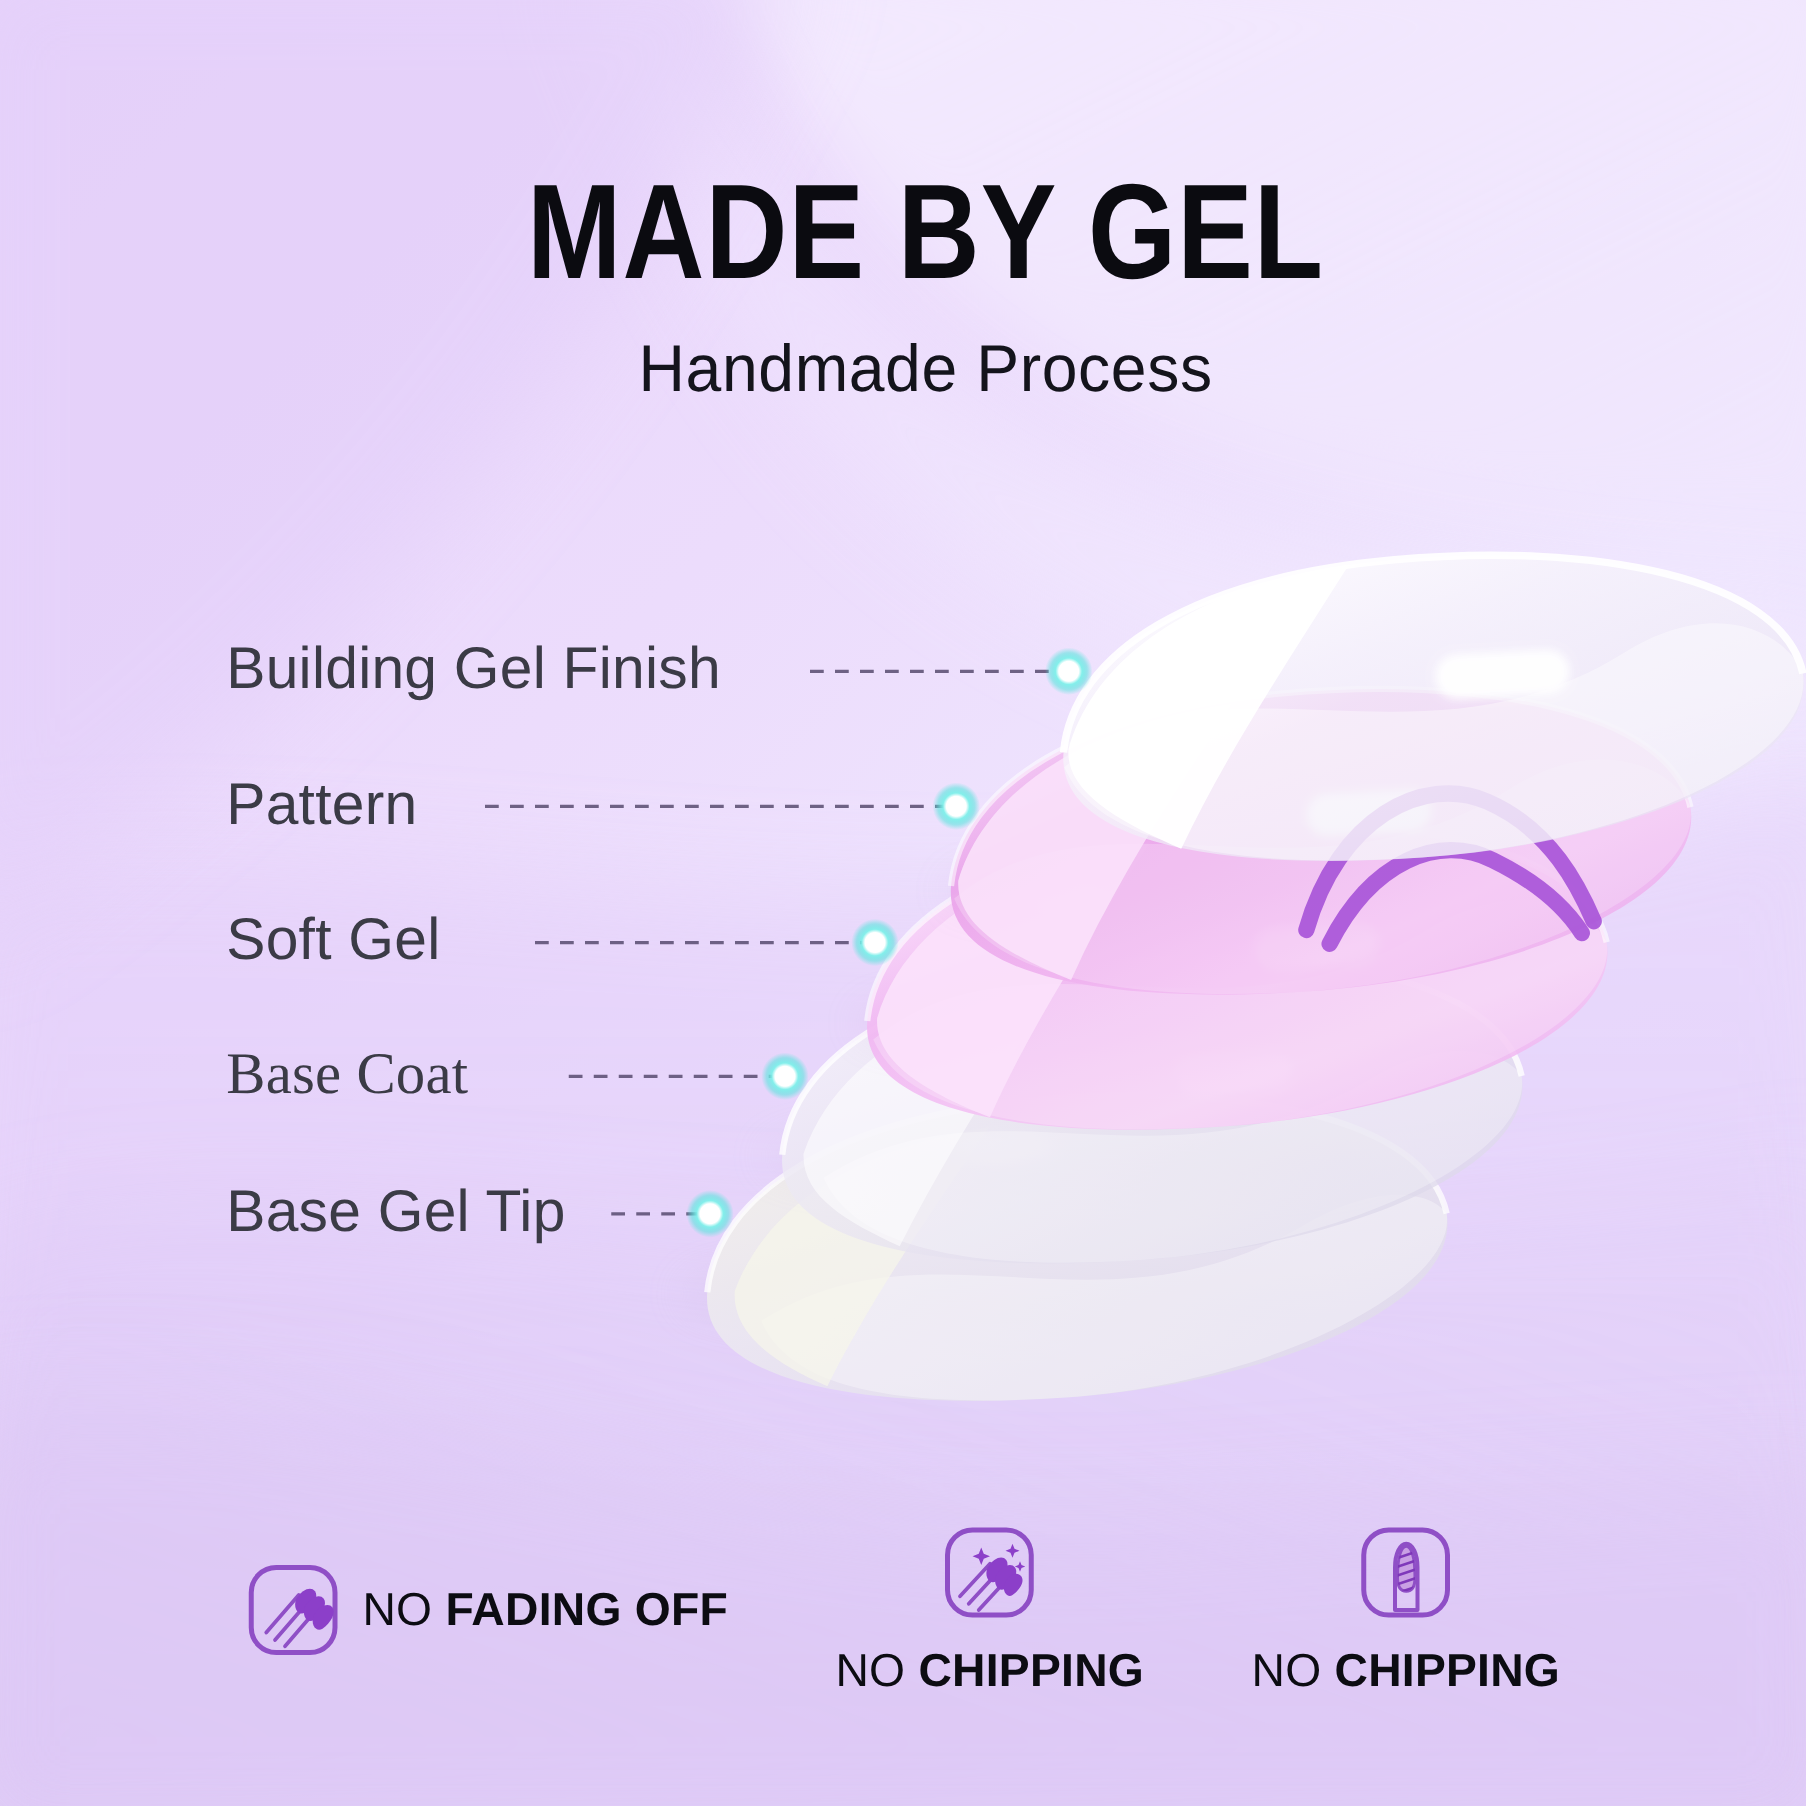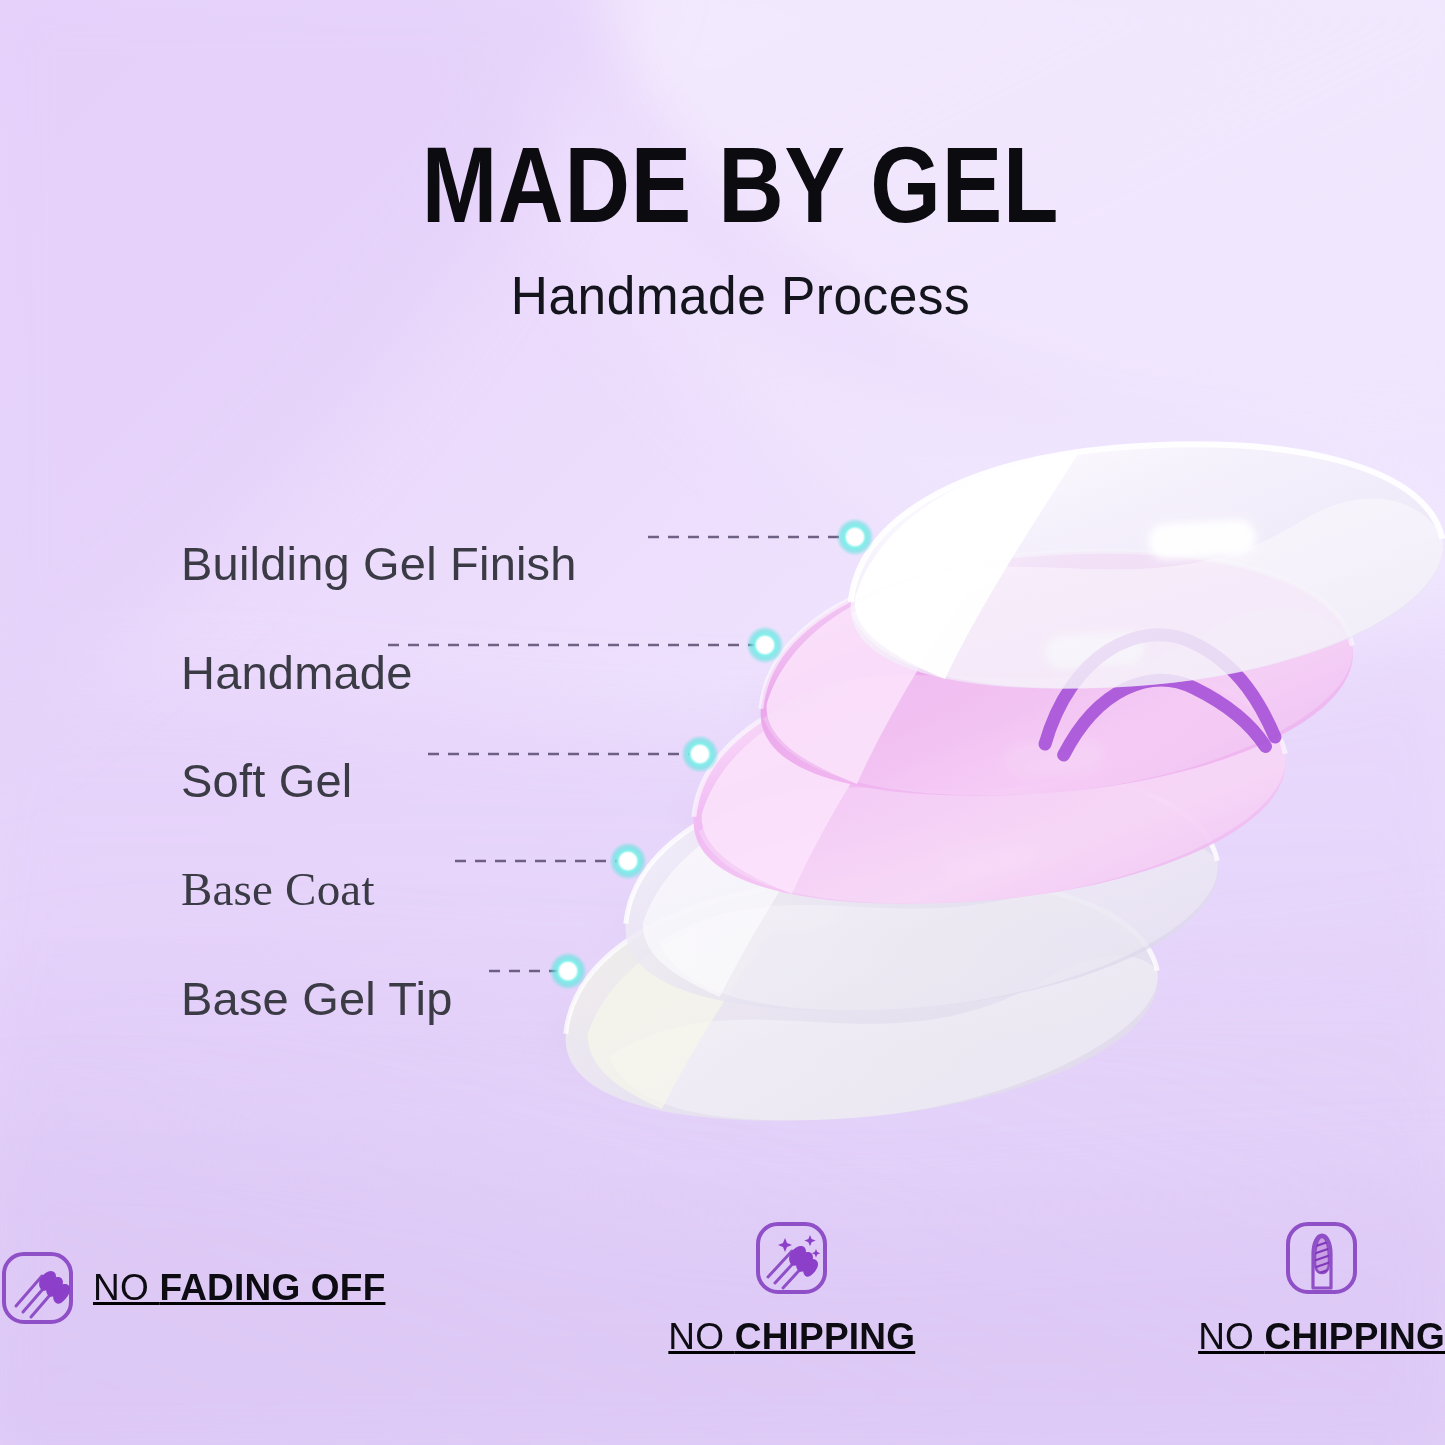"Building Gel Finish" .layer-label { margin-top: 30px -> none }
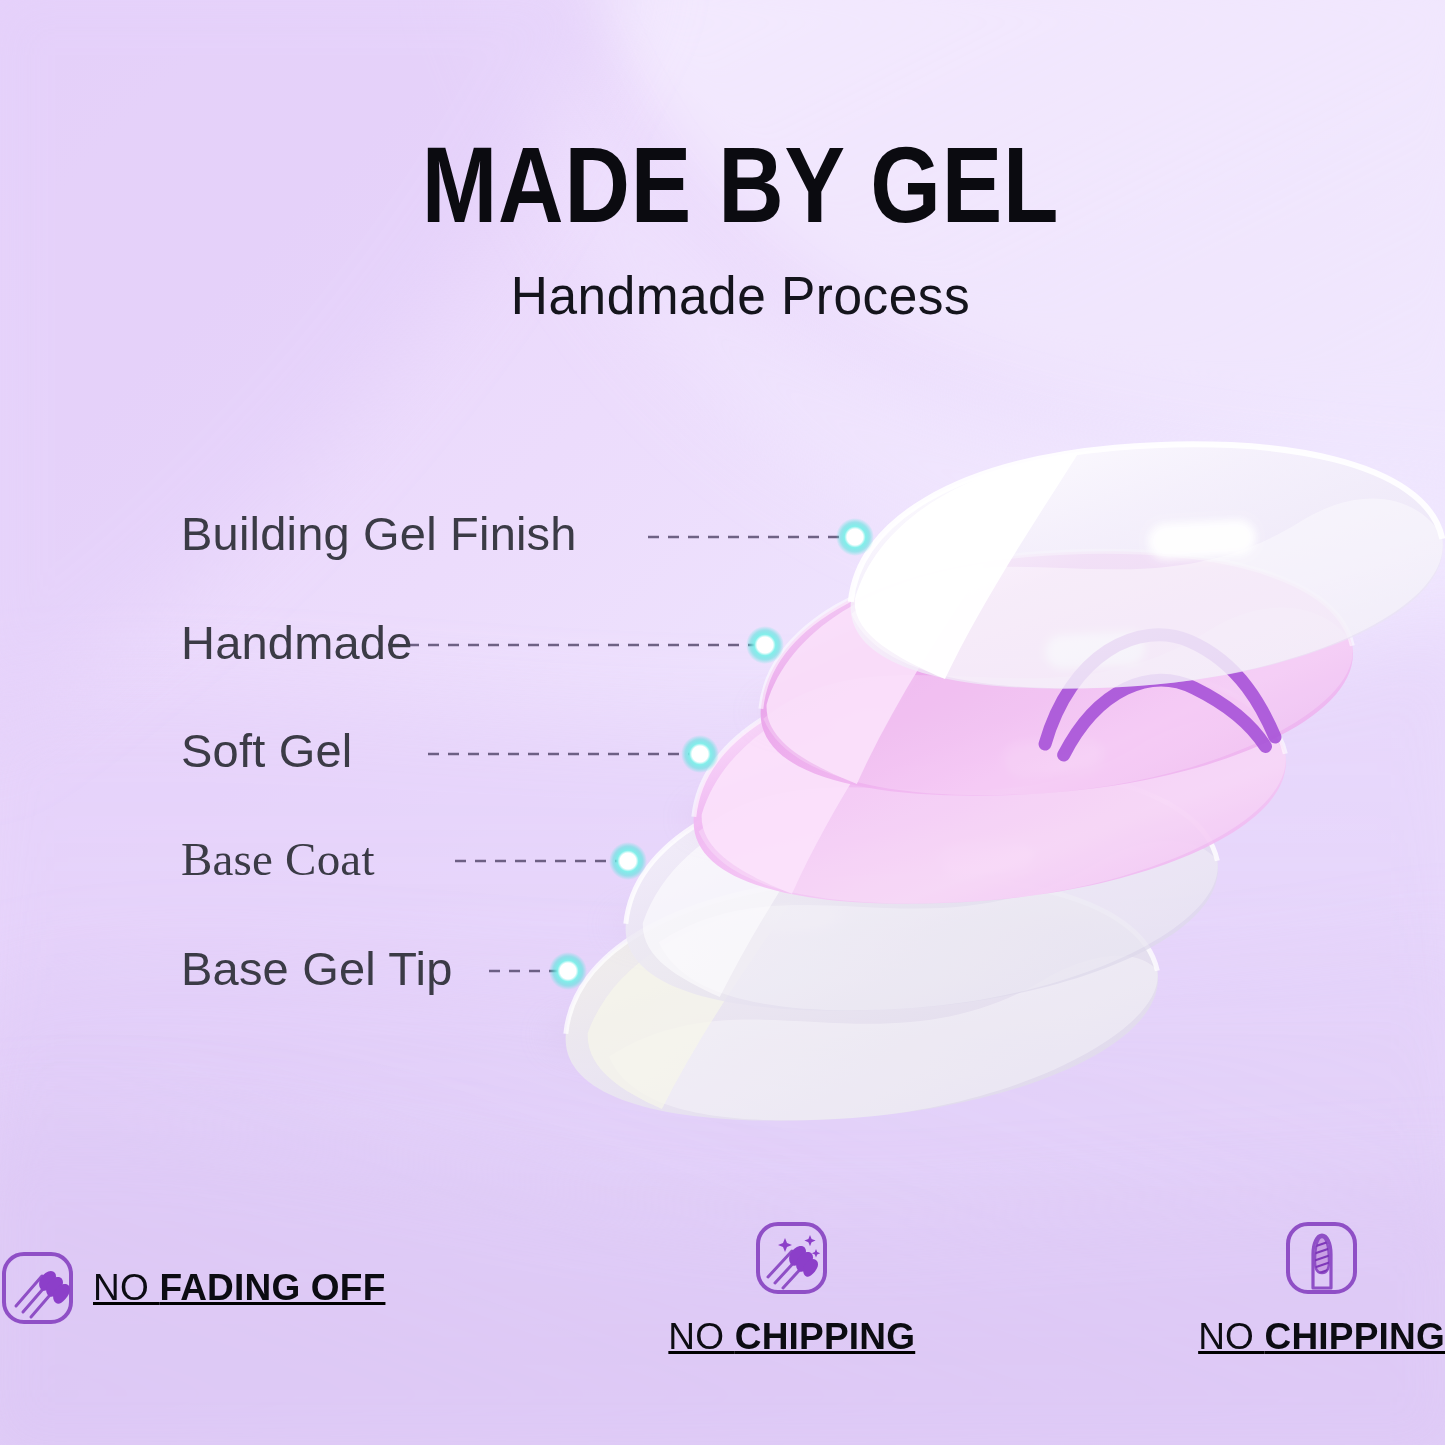"Handmade" div.layer-label { text: Handmade -> Pattern }
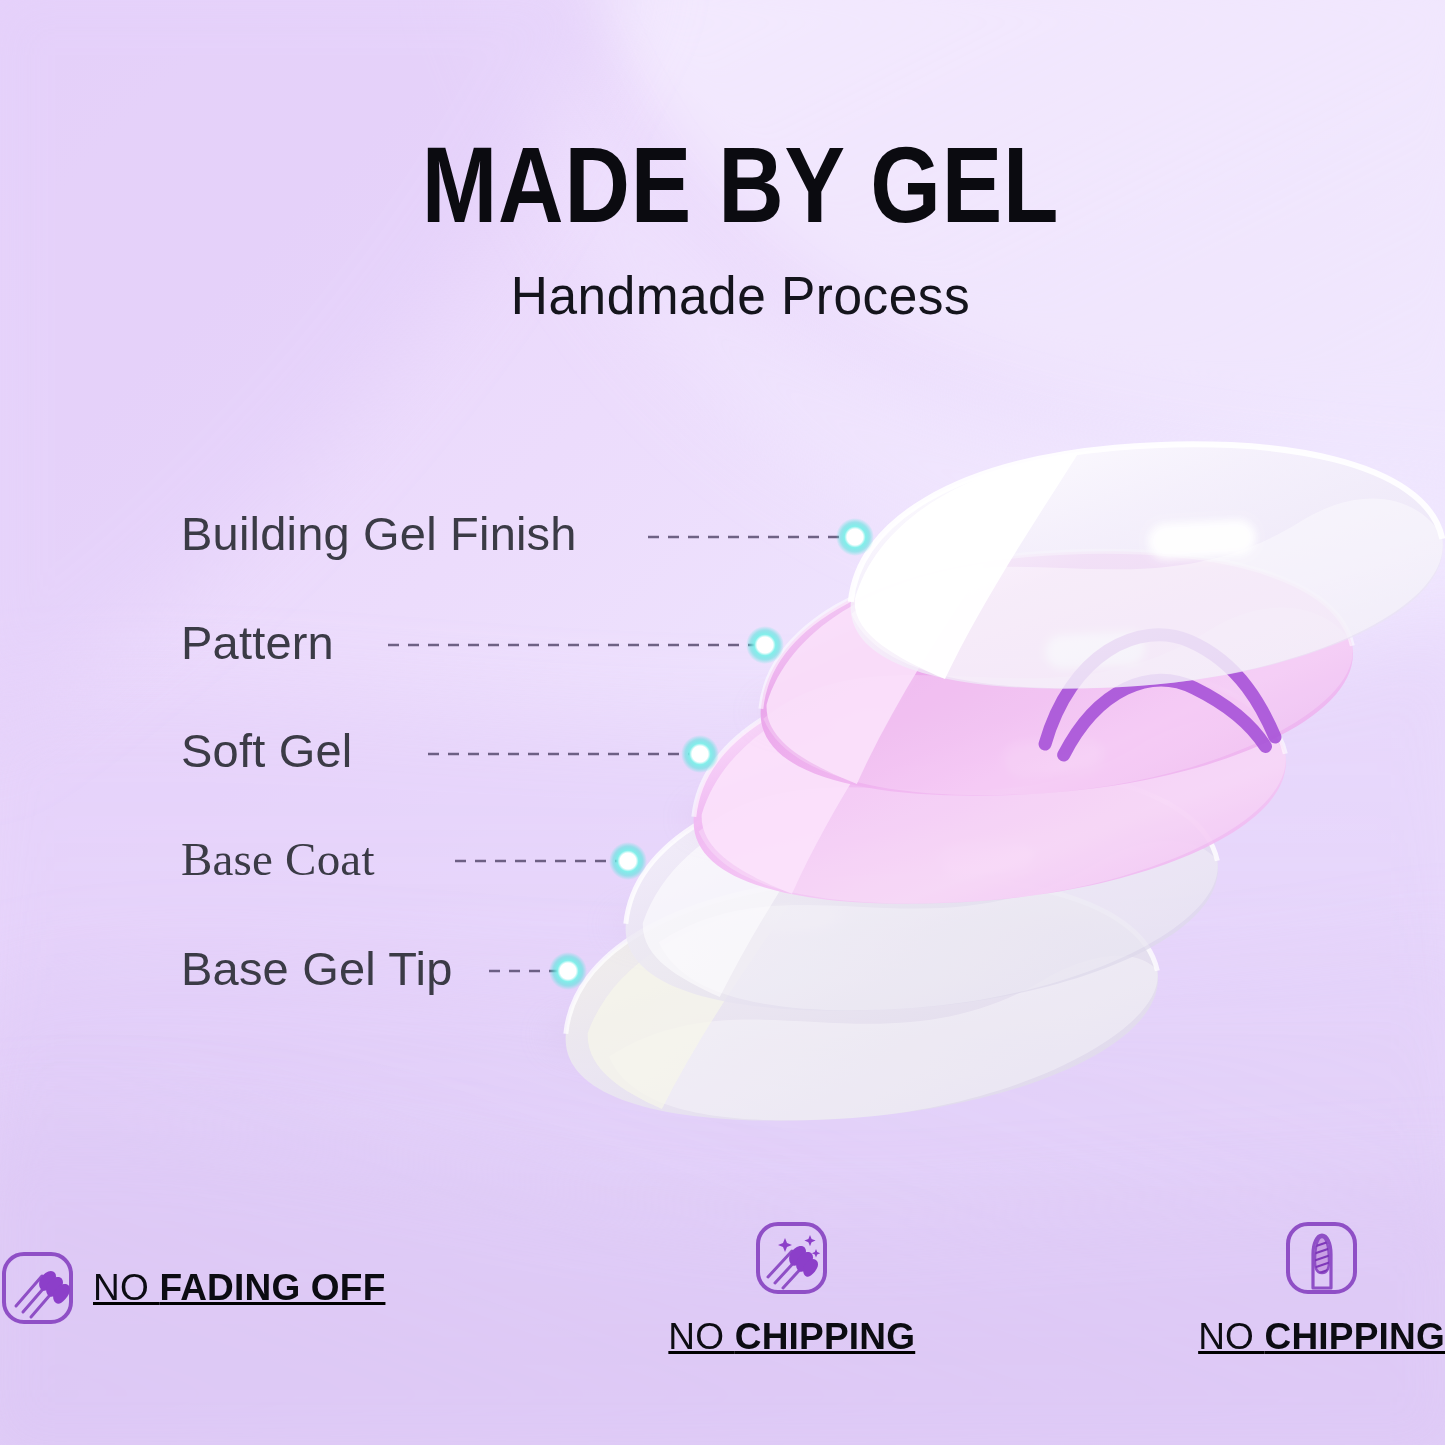"NO FADING OFF" .features { gap: 17px -> 0; justify-content: space-between -> center; text-decoration: underline -> none }
